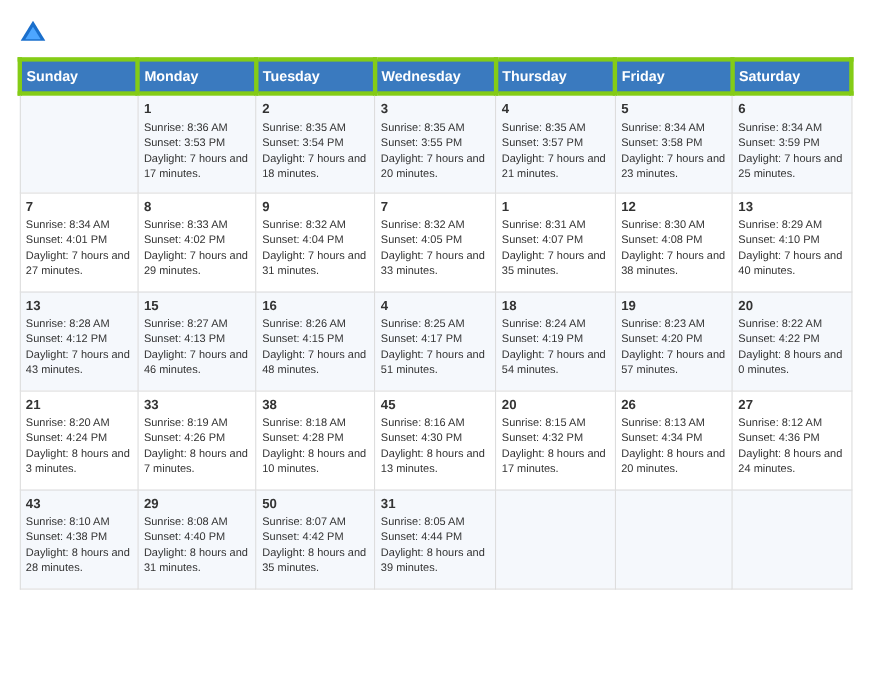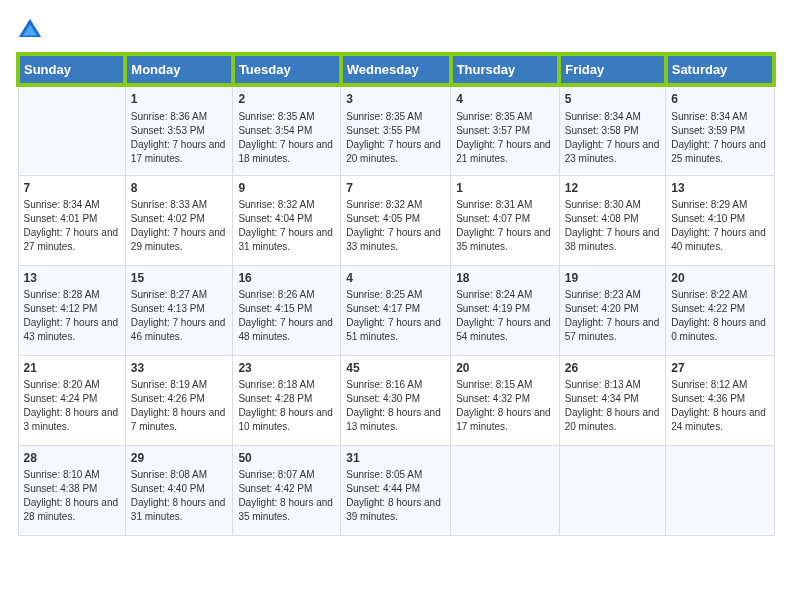"23" div.day-num { text: 23 -> 38 }
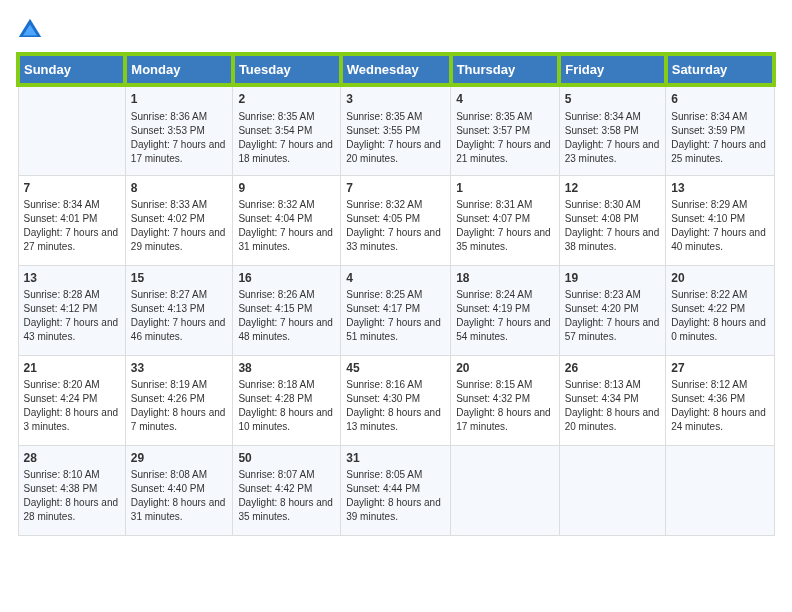"28" div.day-num { text: 28 -> 43 }
